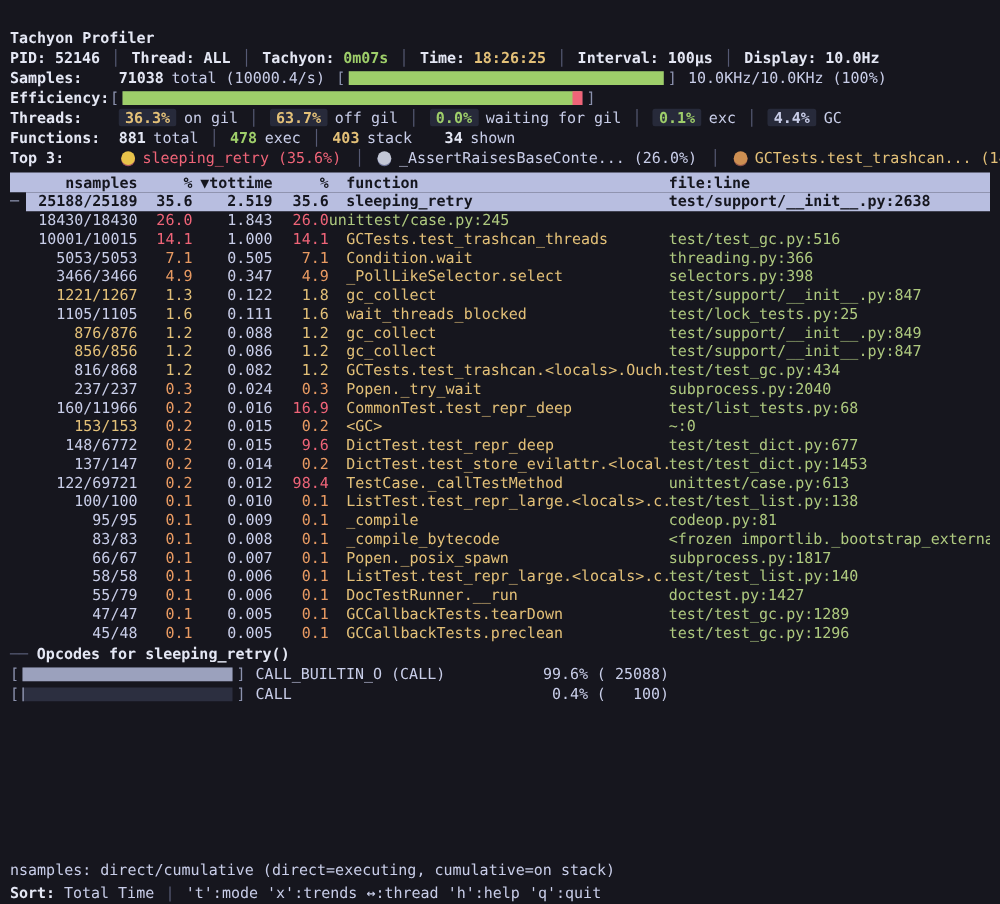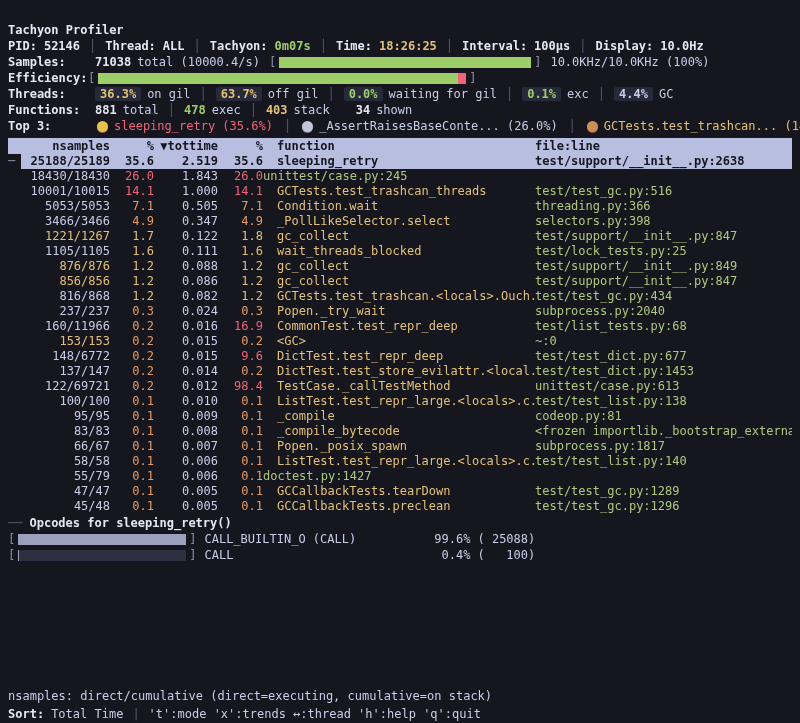"1.7" span.c-num { text: 1.7 -> 1.3 }
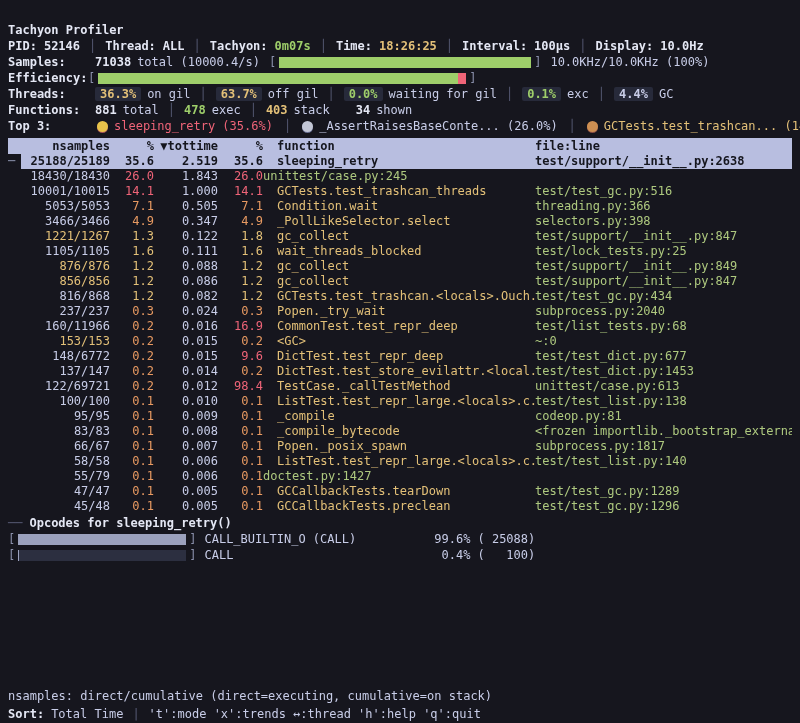"DocTestRunner.__run" span.c-fn { html: none -> <span>DocTestRunner.__run</span> }
